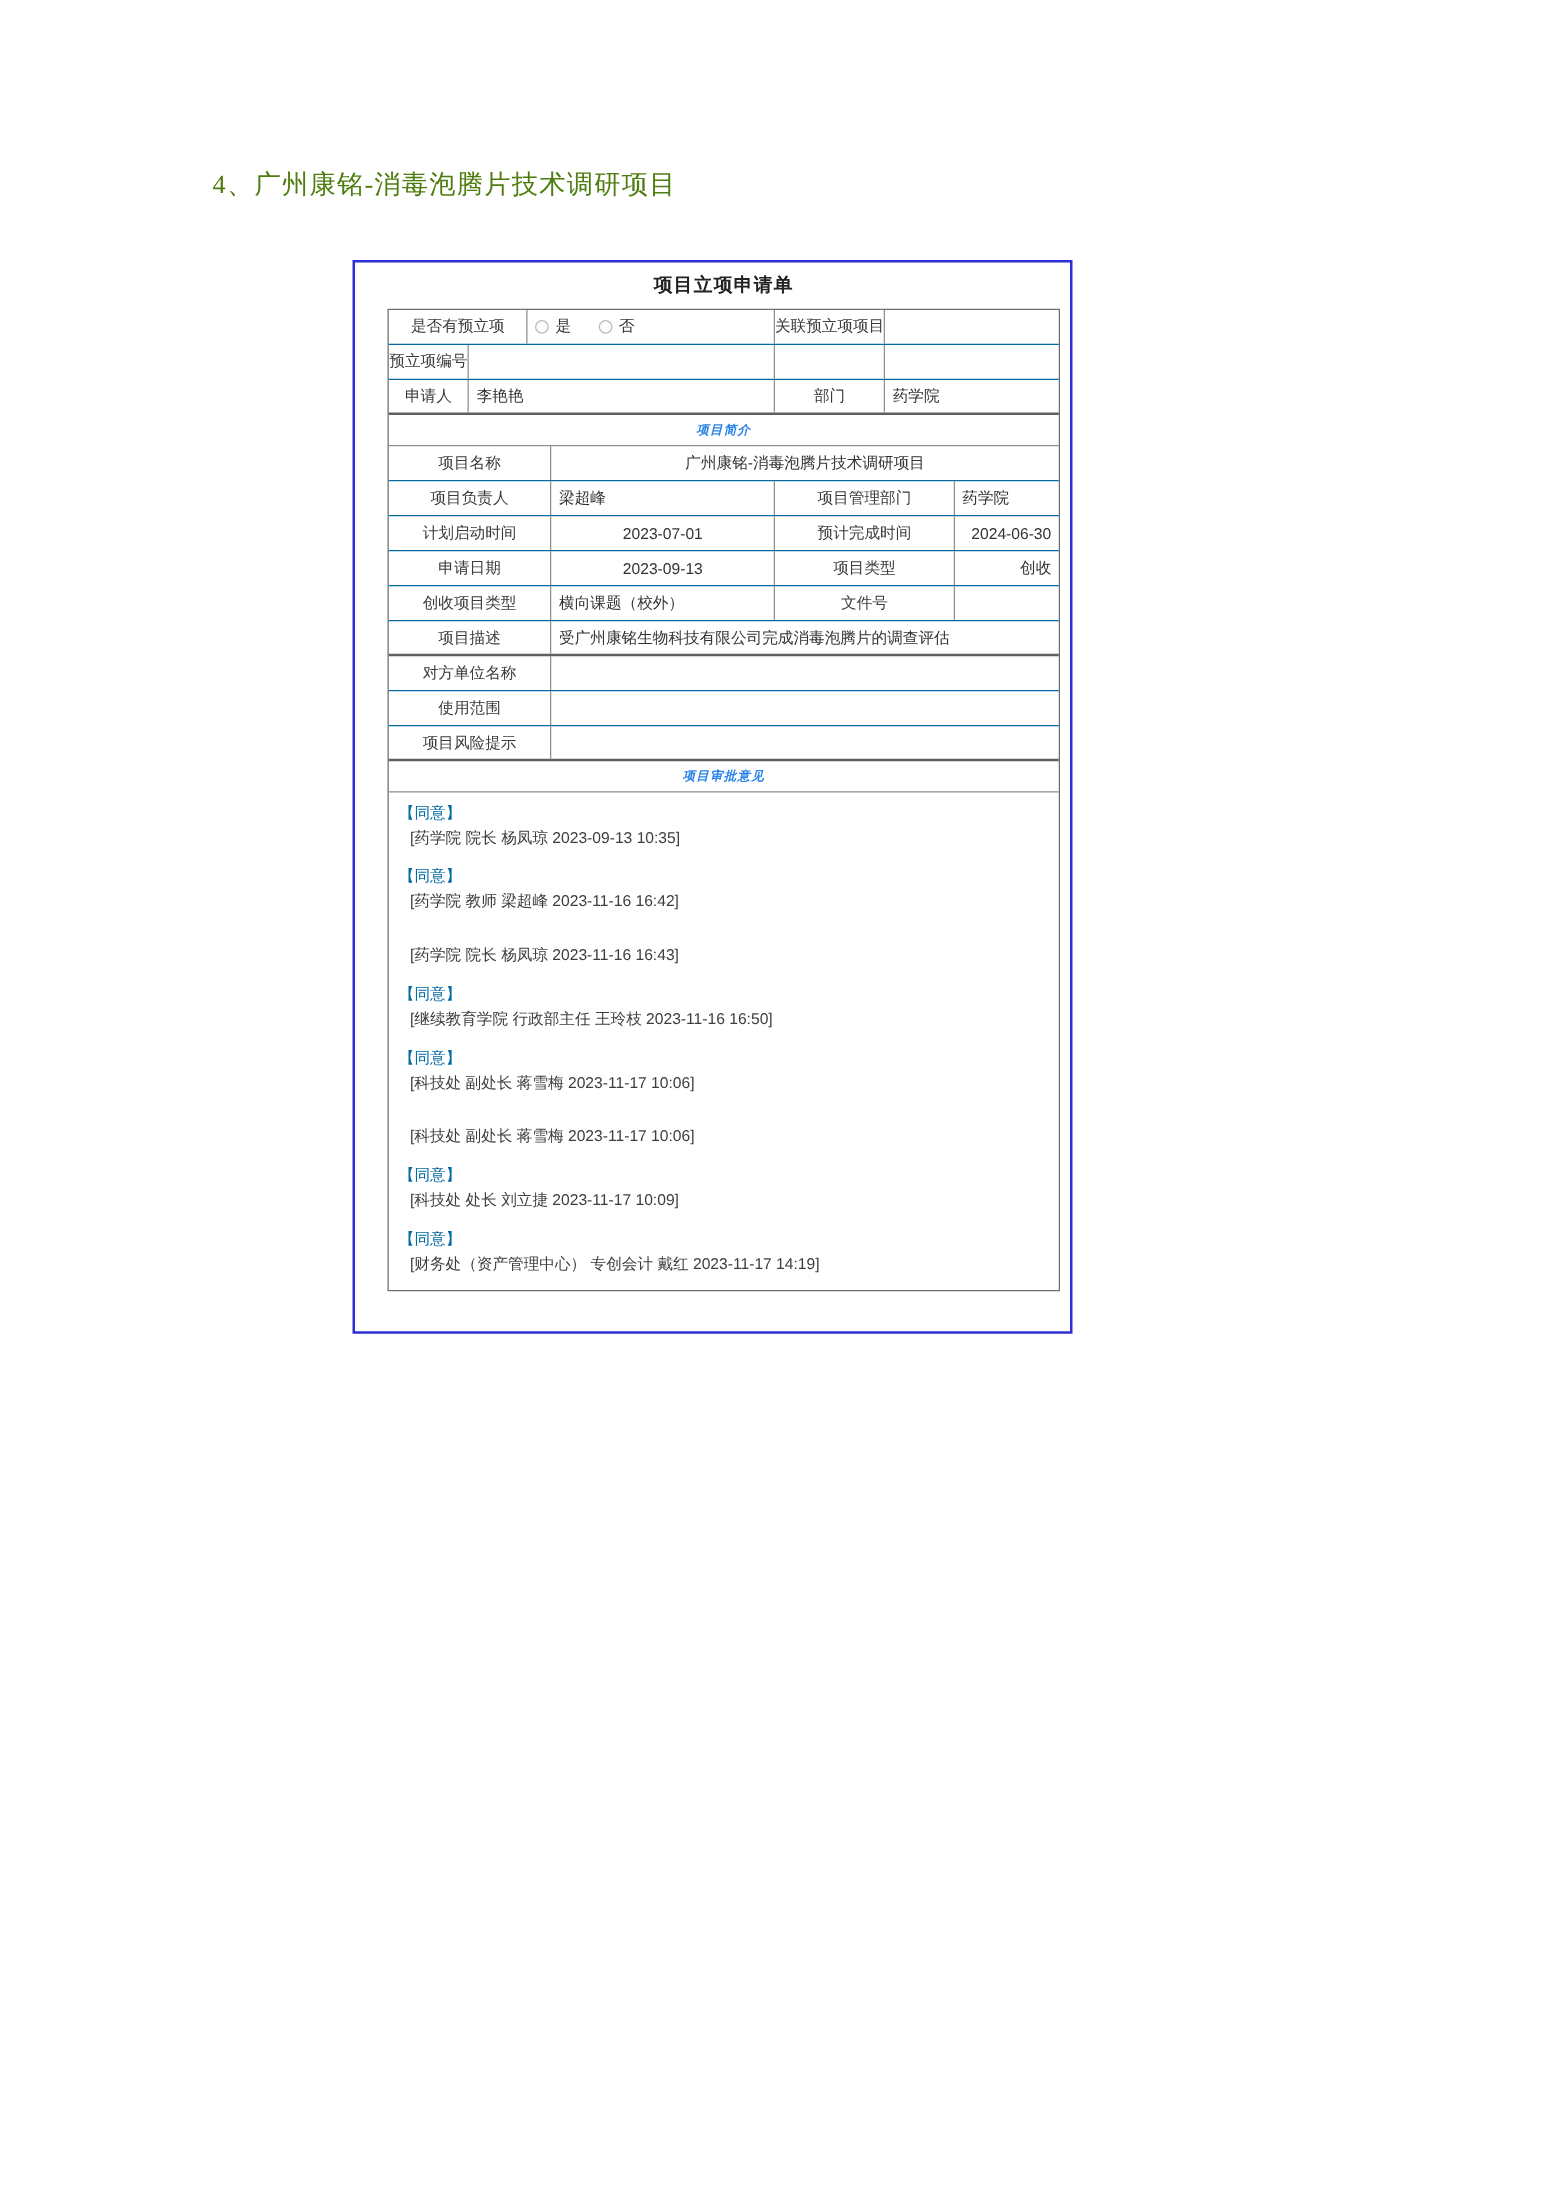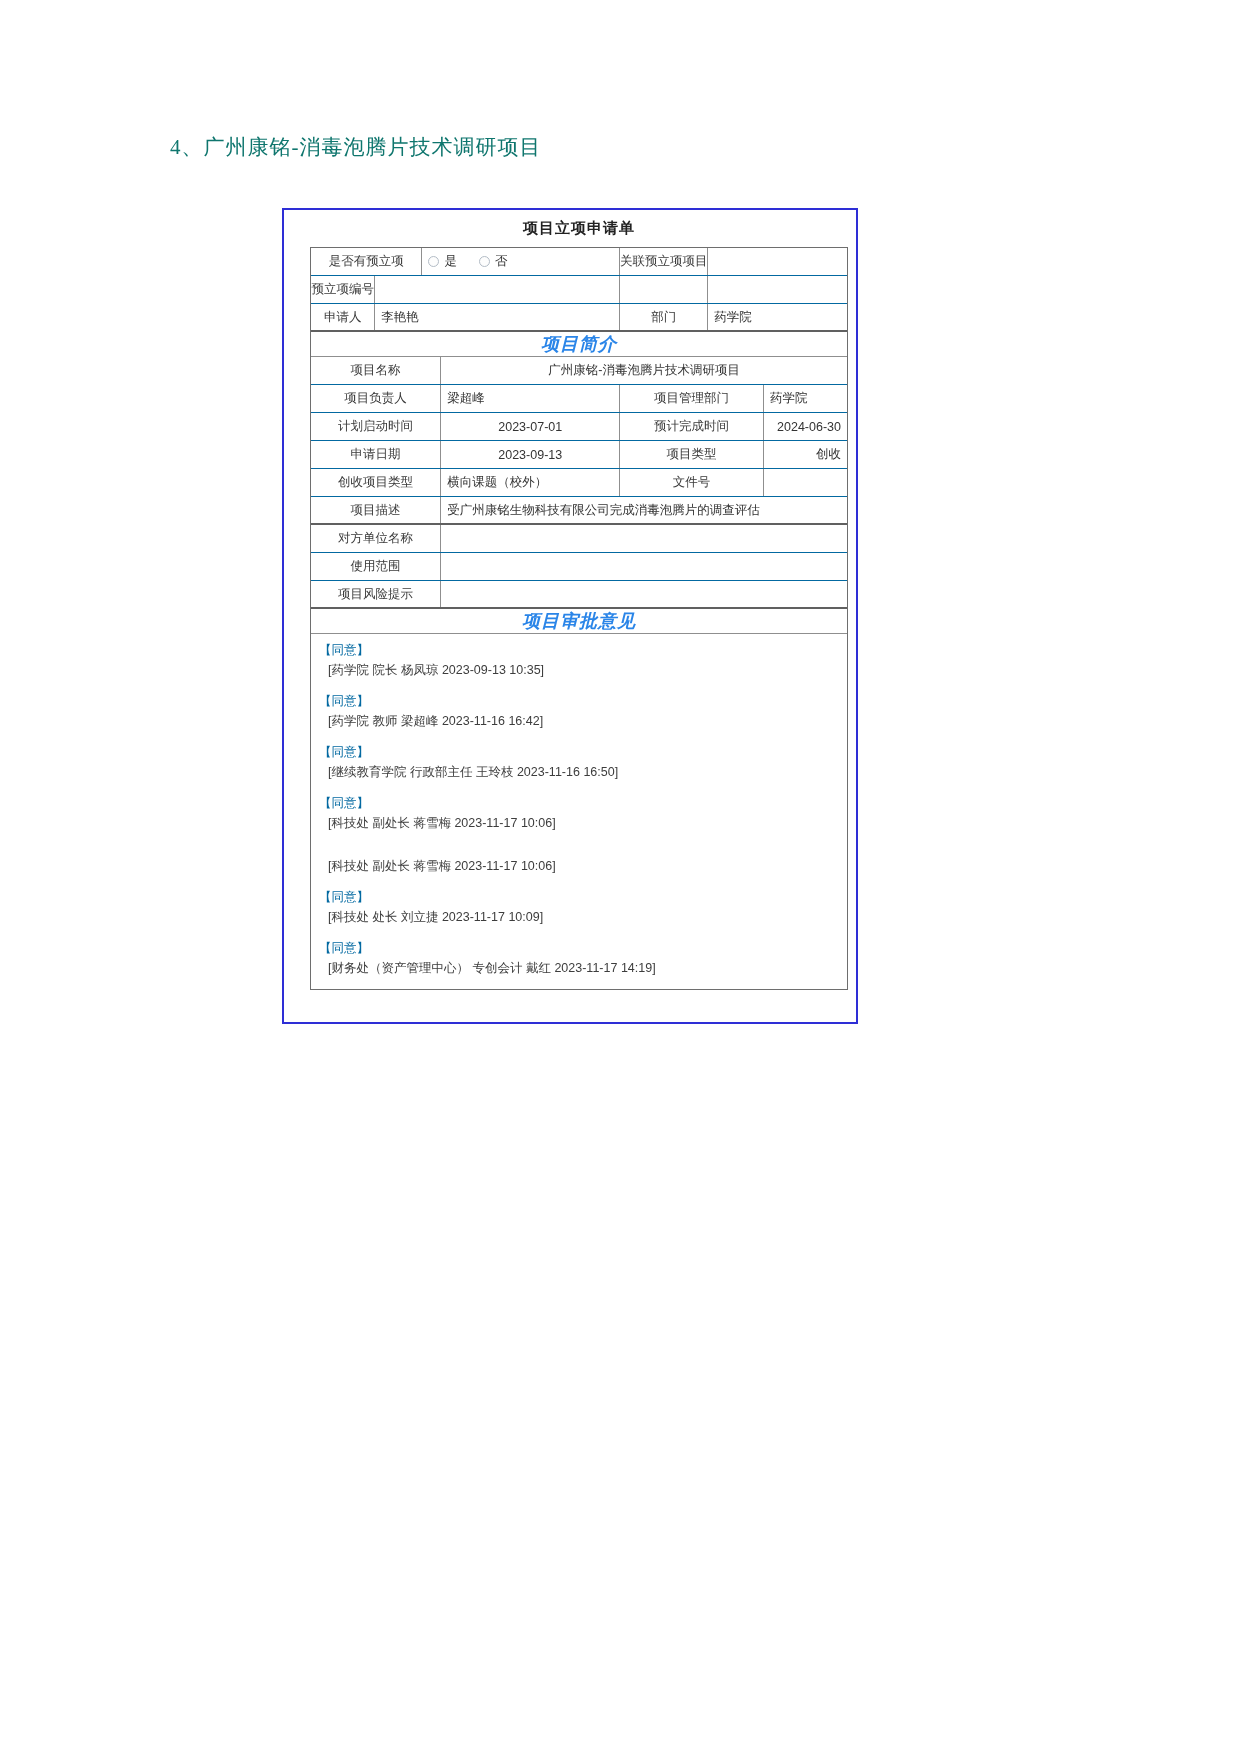"4、广州康铭-消毒泡腾片技术调研项目" .doc-heading { color: #0f766e -> #4d7c0f }
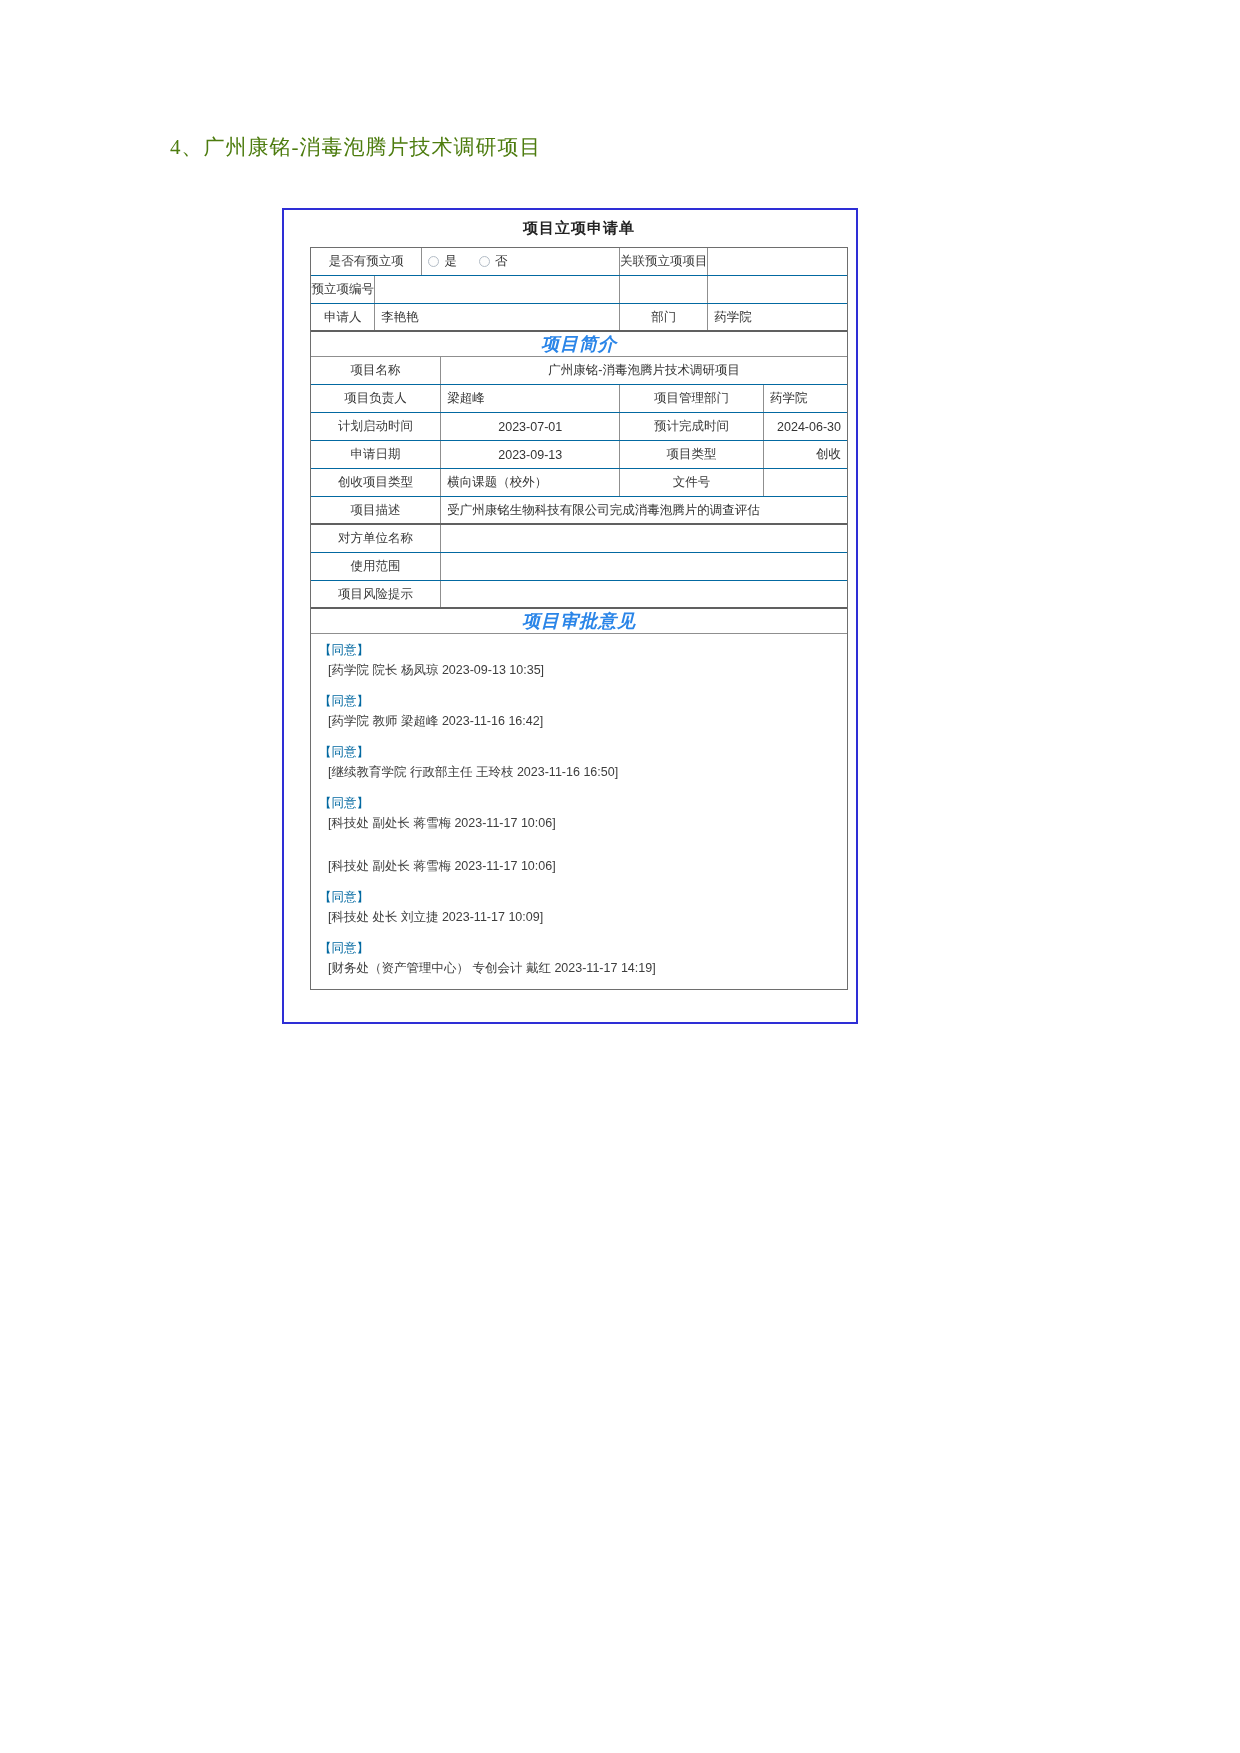"项目简介" .section-r { font-size: 18px -> 10px }
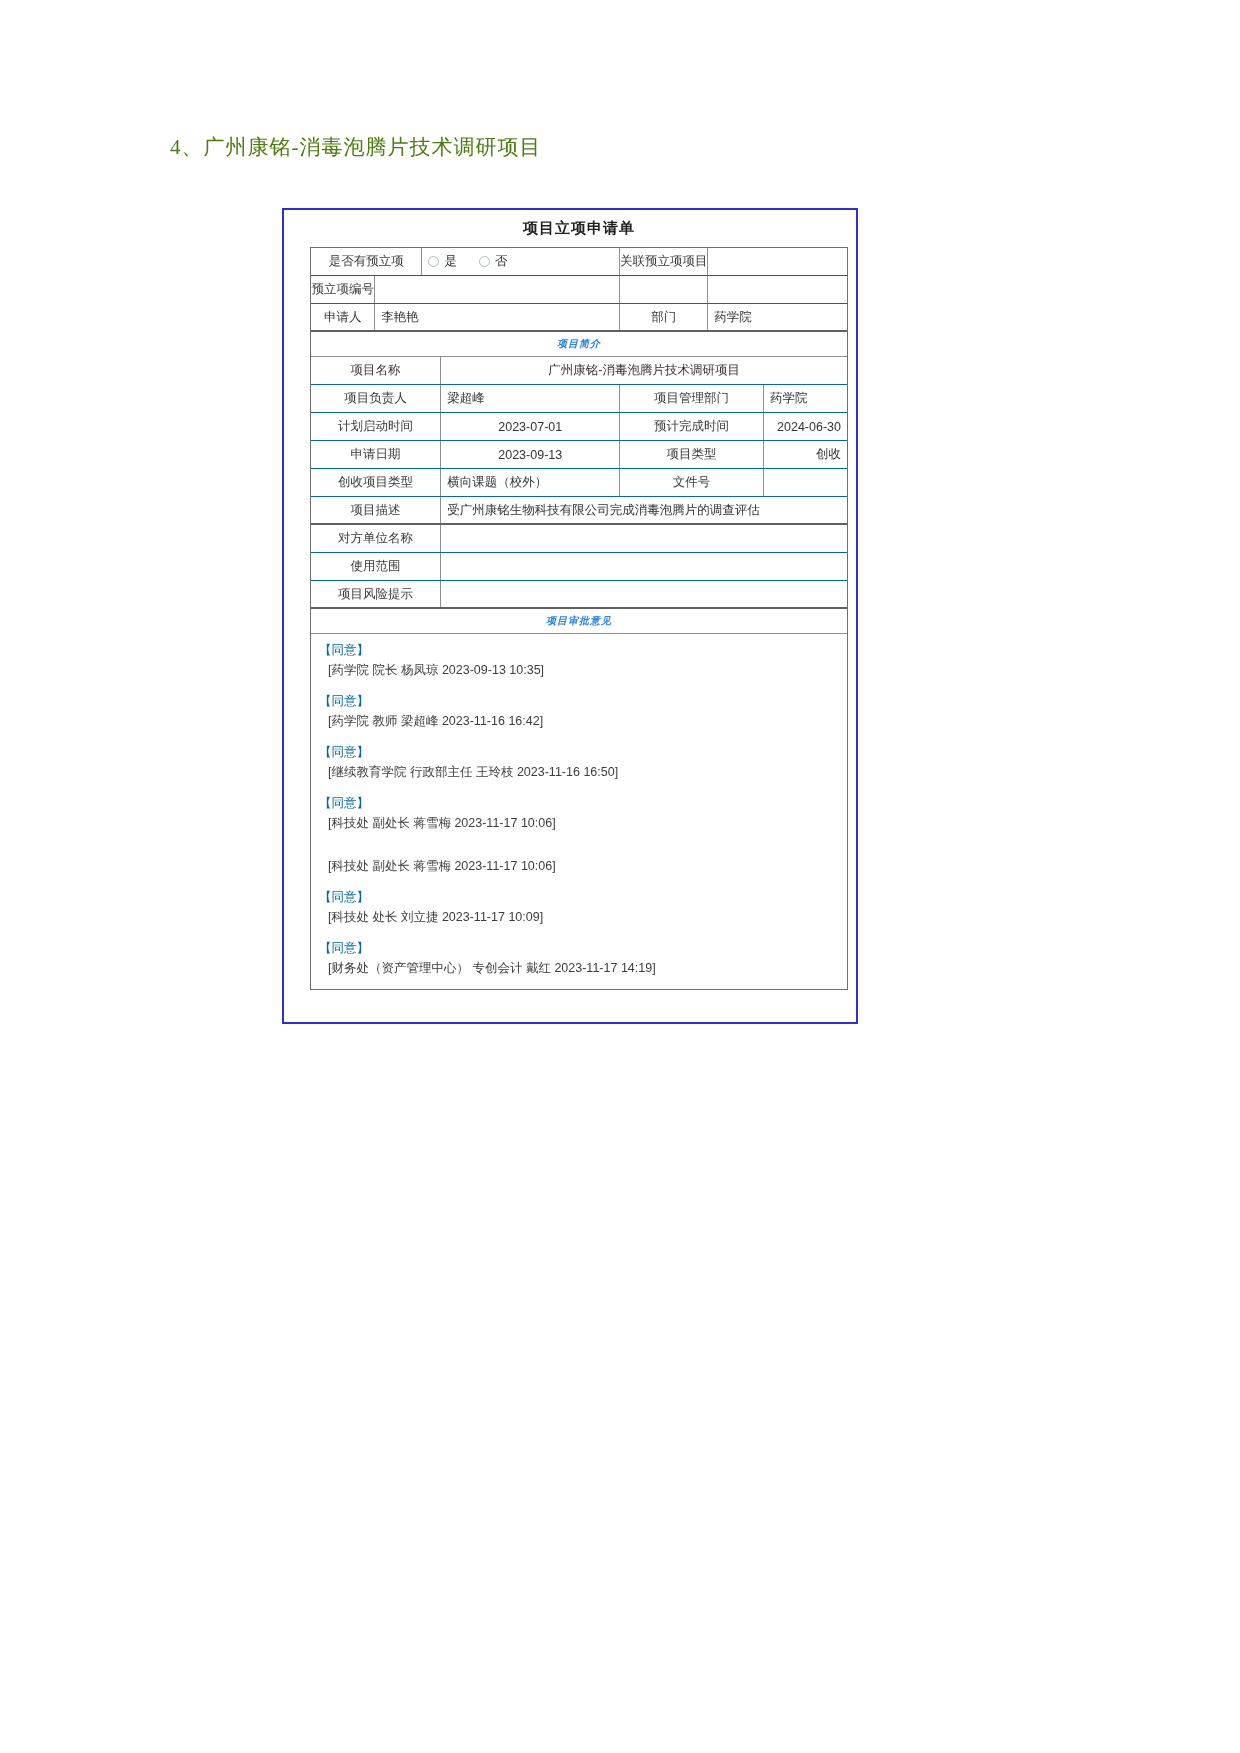"[药学院 院长 杨凤琼 2023-11-16 16:43]" div.approval-entry { html: none -> <div> <div>[药学院 院长 杨凤琼 2023-11-16 16:43]</div> </div> }
